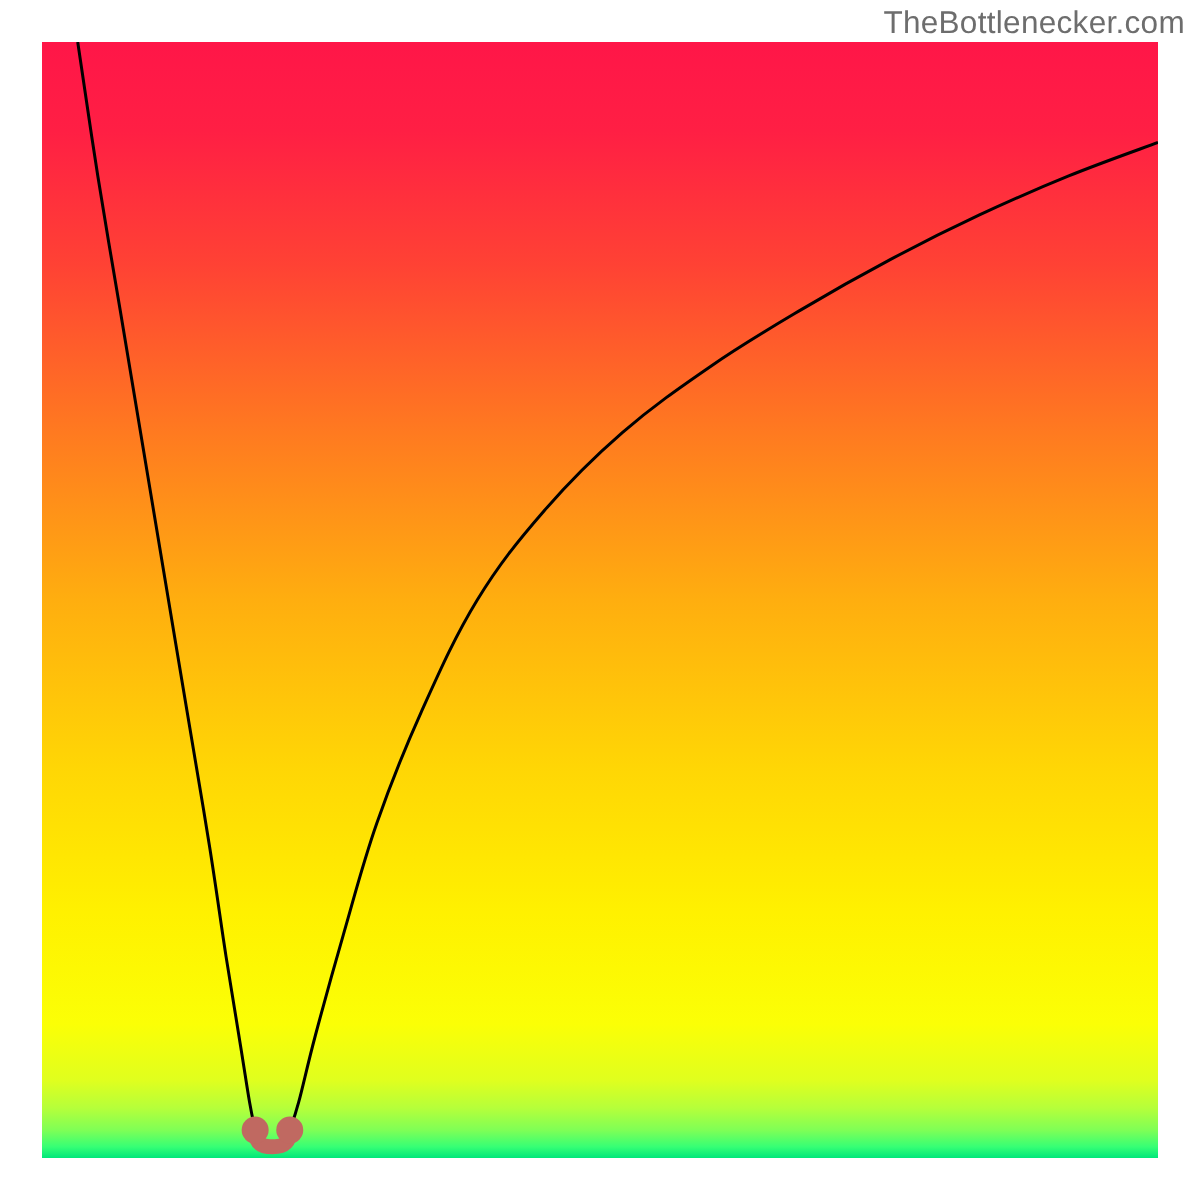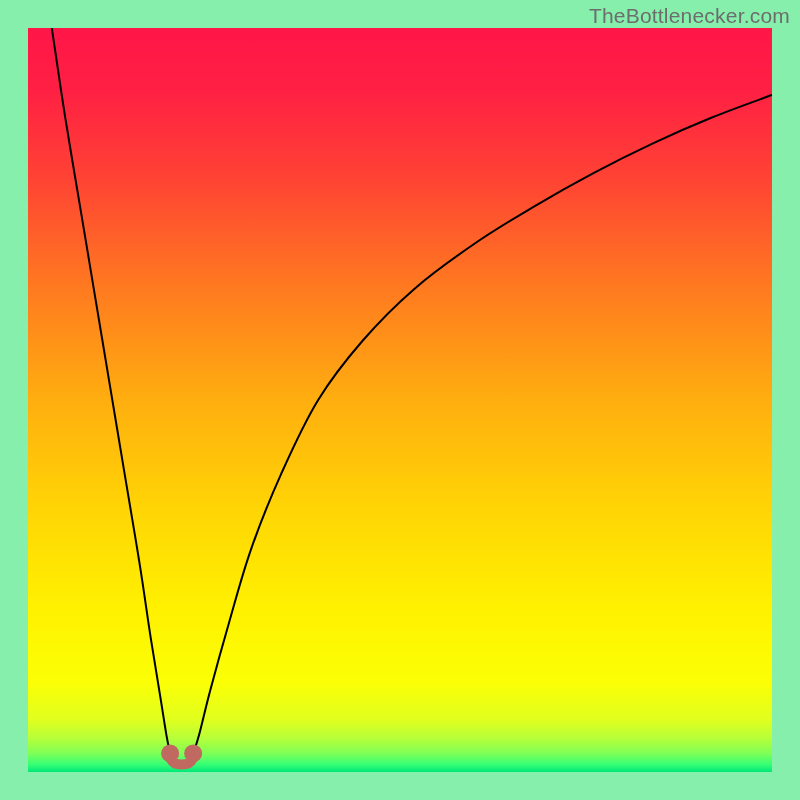"TheBottlenecker.com" .outer { background: #86efac -> #ffffff }
